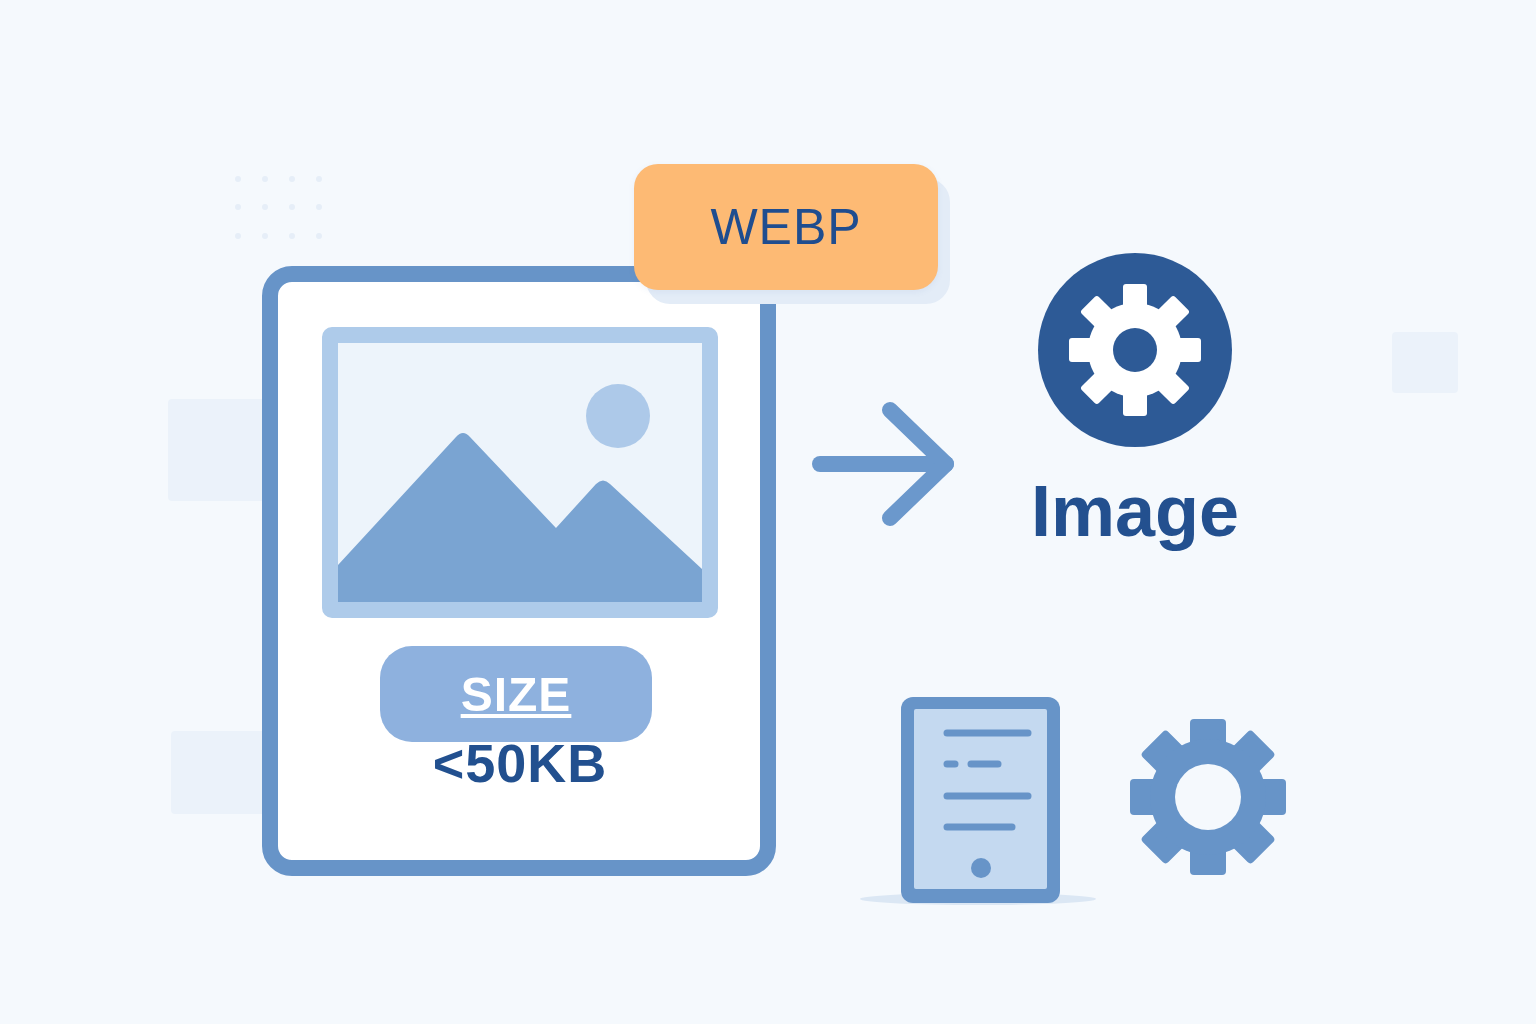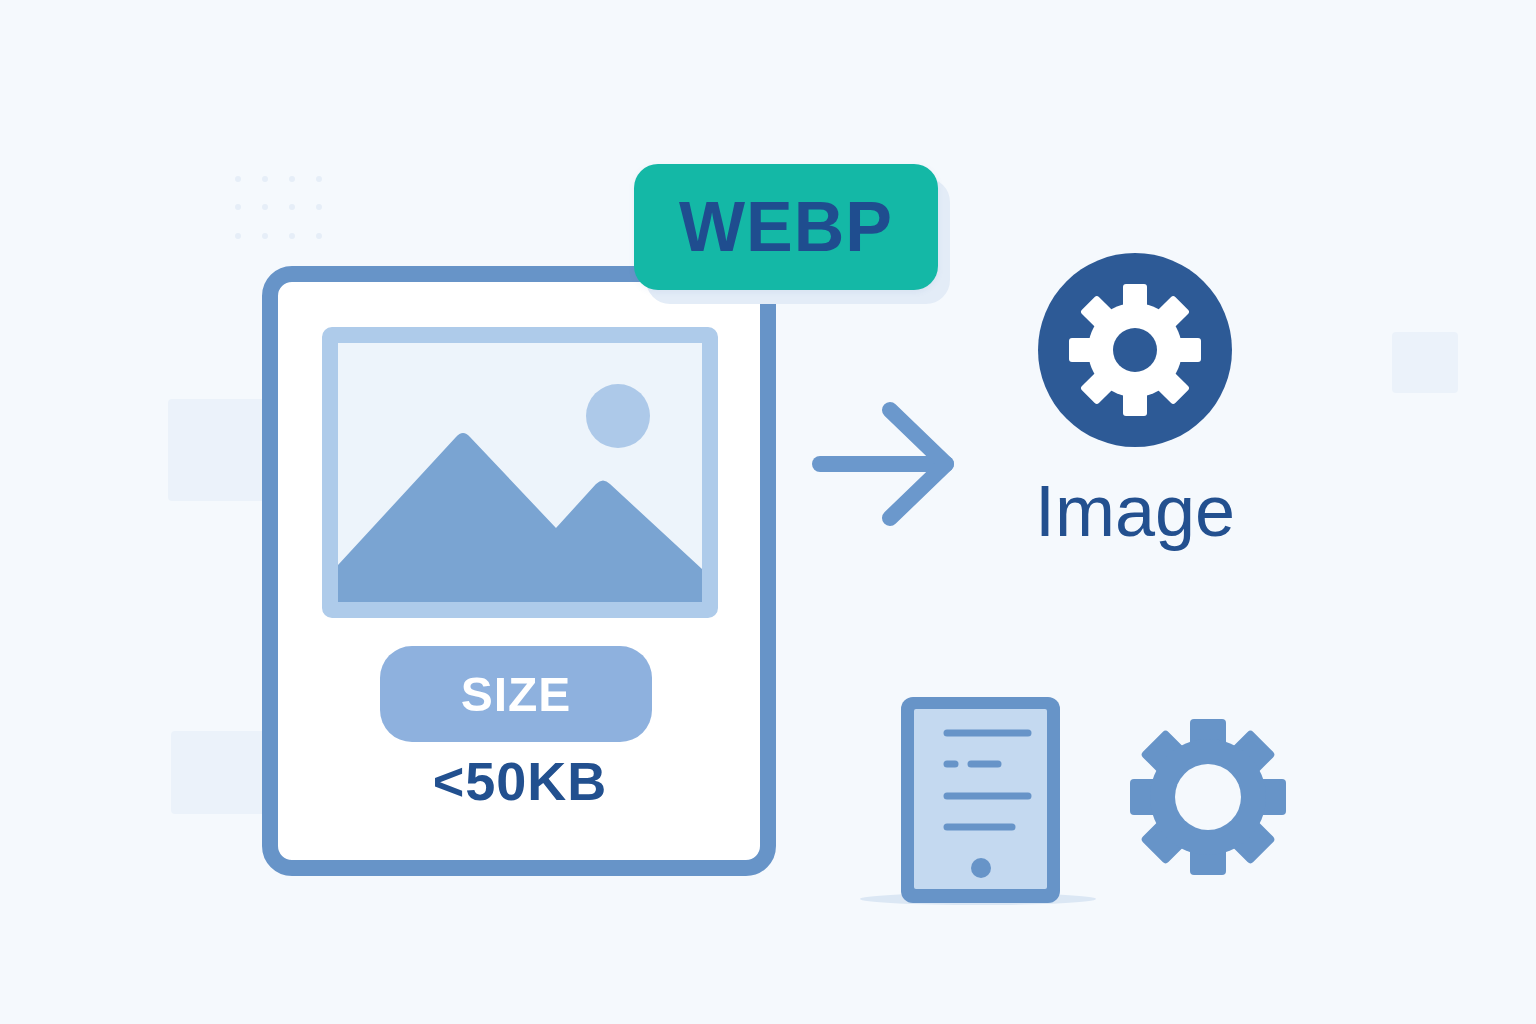"WEBP" .badge { background: #14b8a6 -> #fdba74; font-size: 70px -> 50px; font-weight: 700 -> 400 }
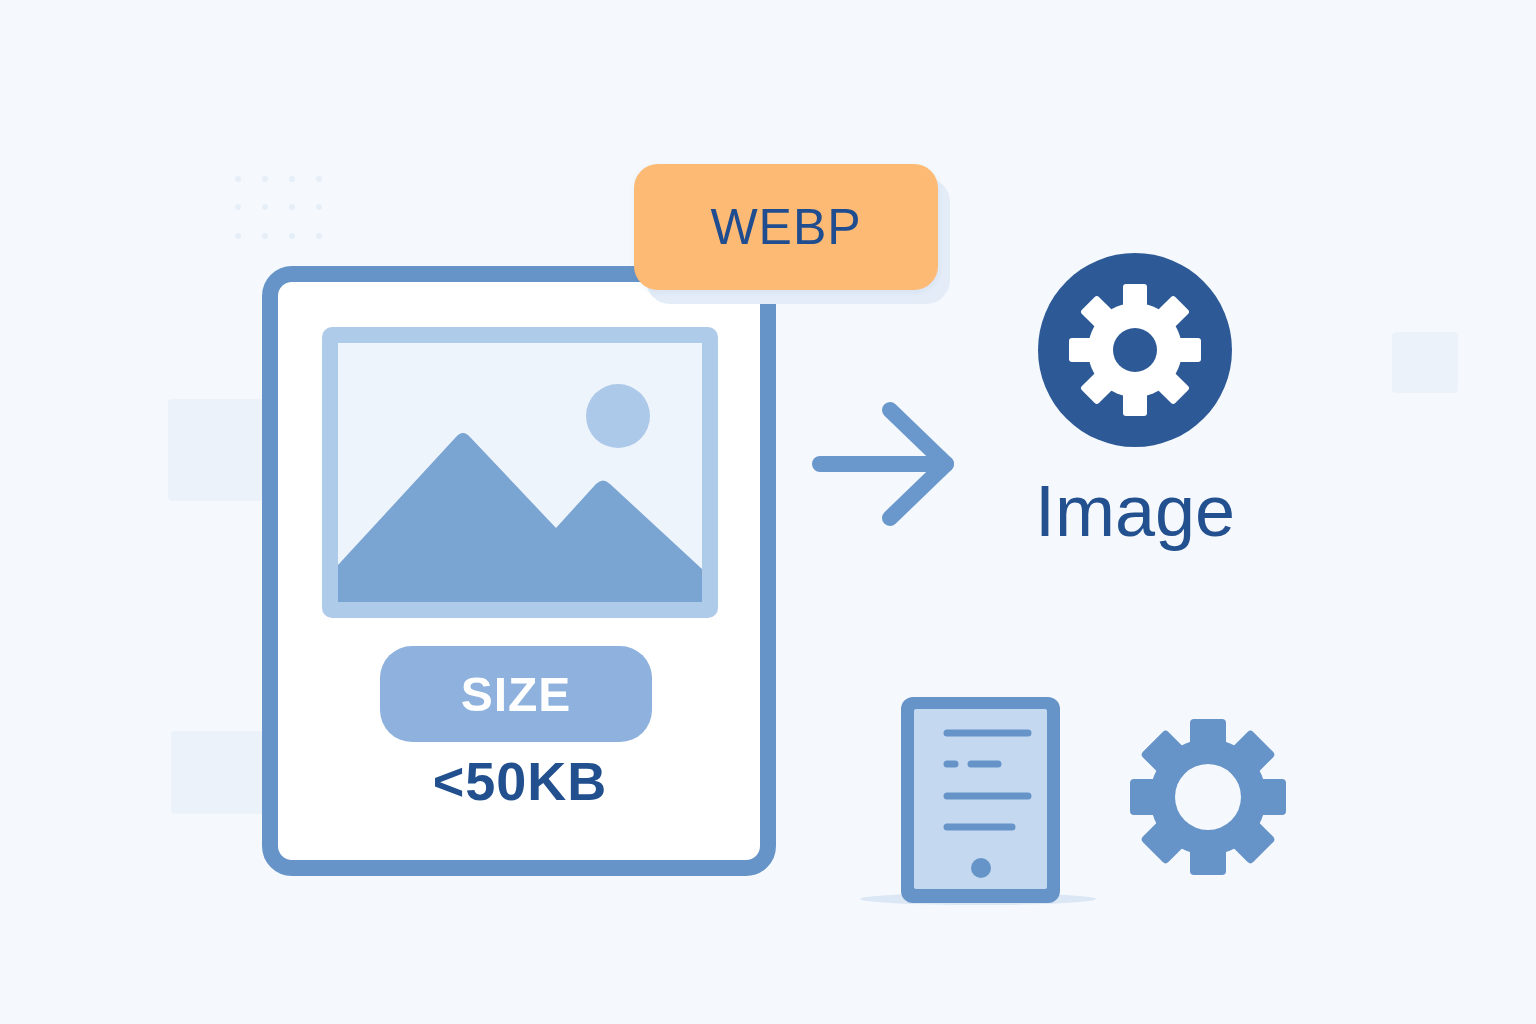"Image" .title { font-weight: 400 -> 700 }
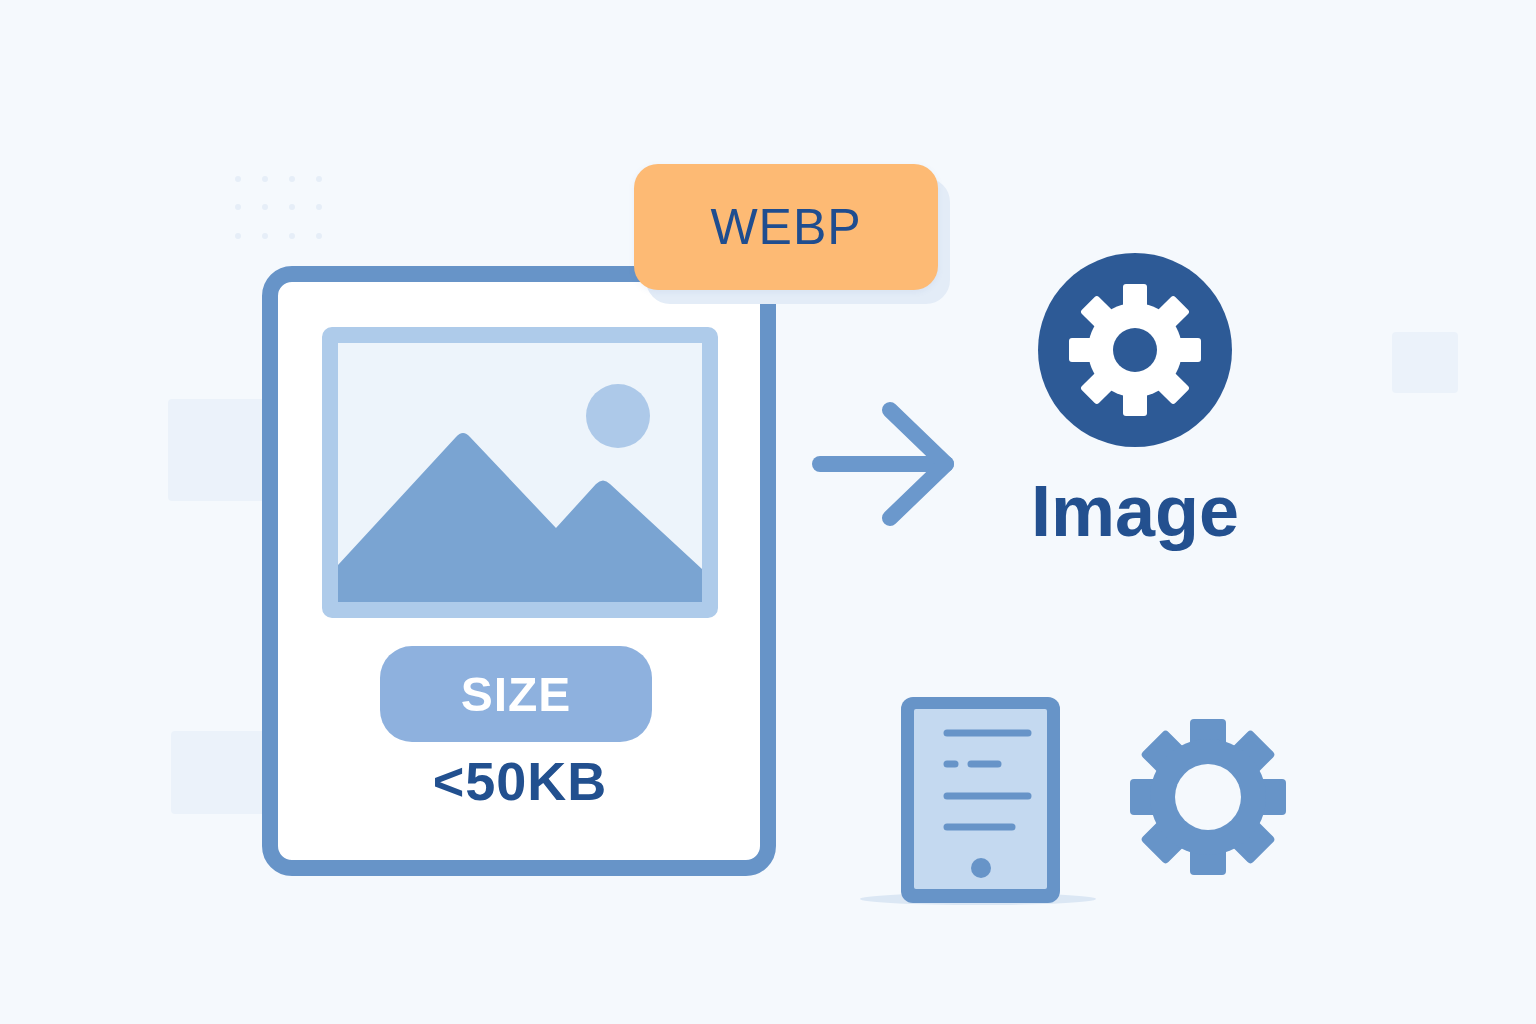"SIZE" .size-pill { text-decoration: none -> underline }
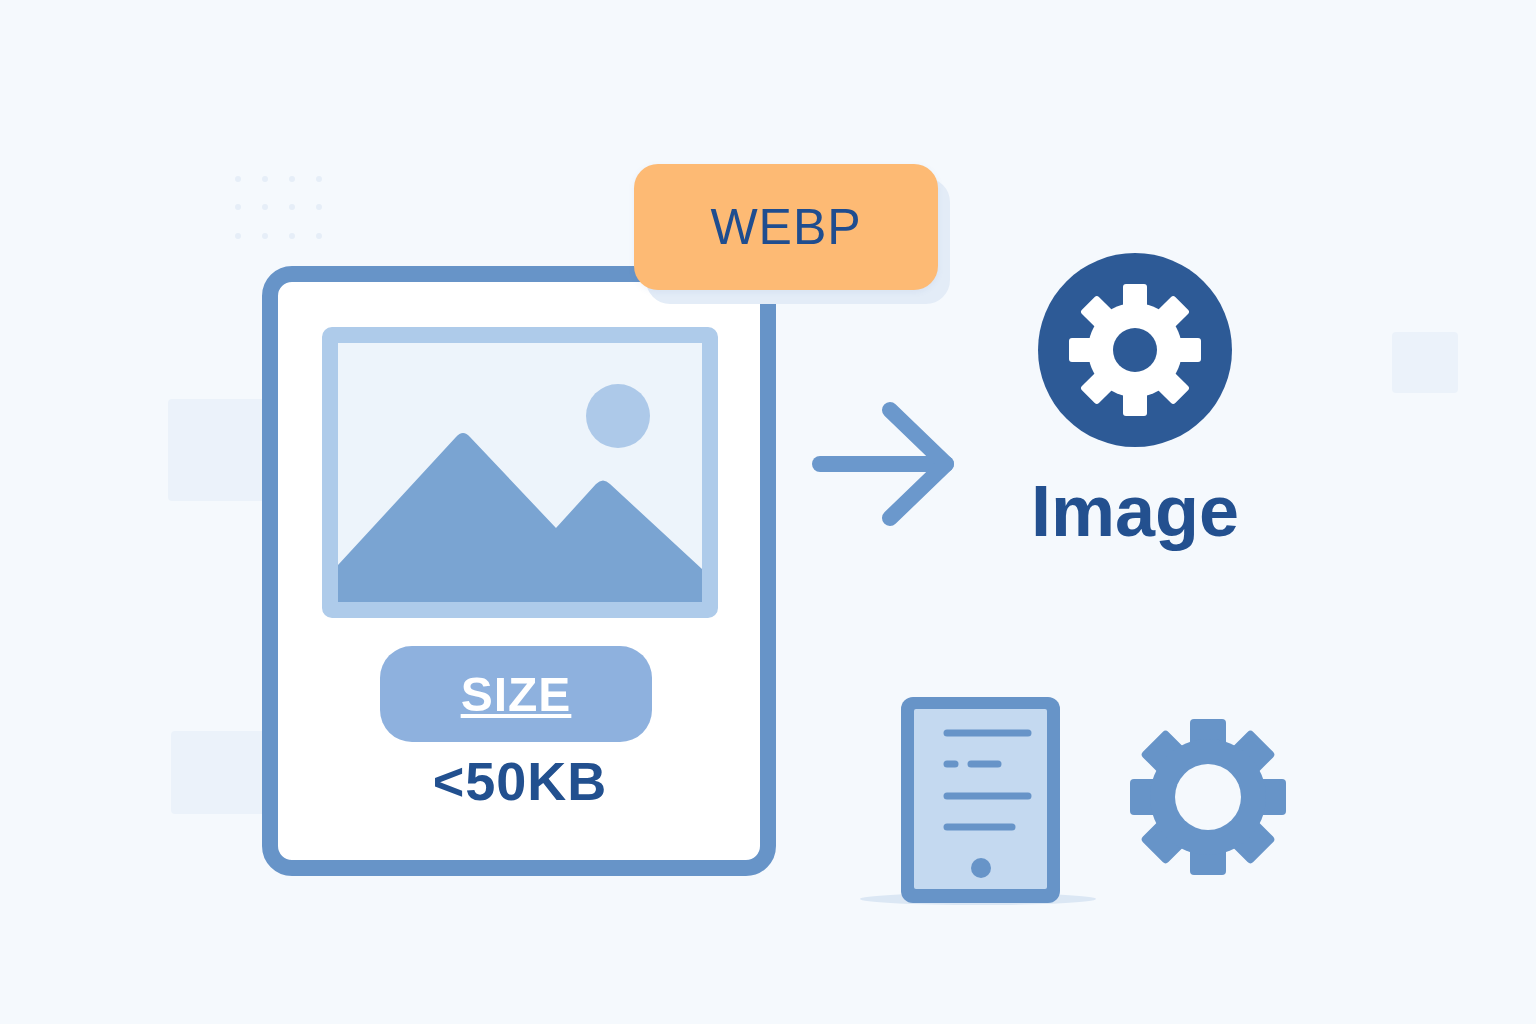"<50KB" .size-value { top: 750px -> 732px }
